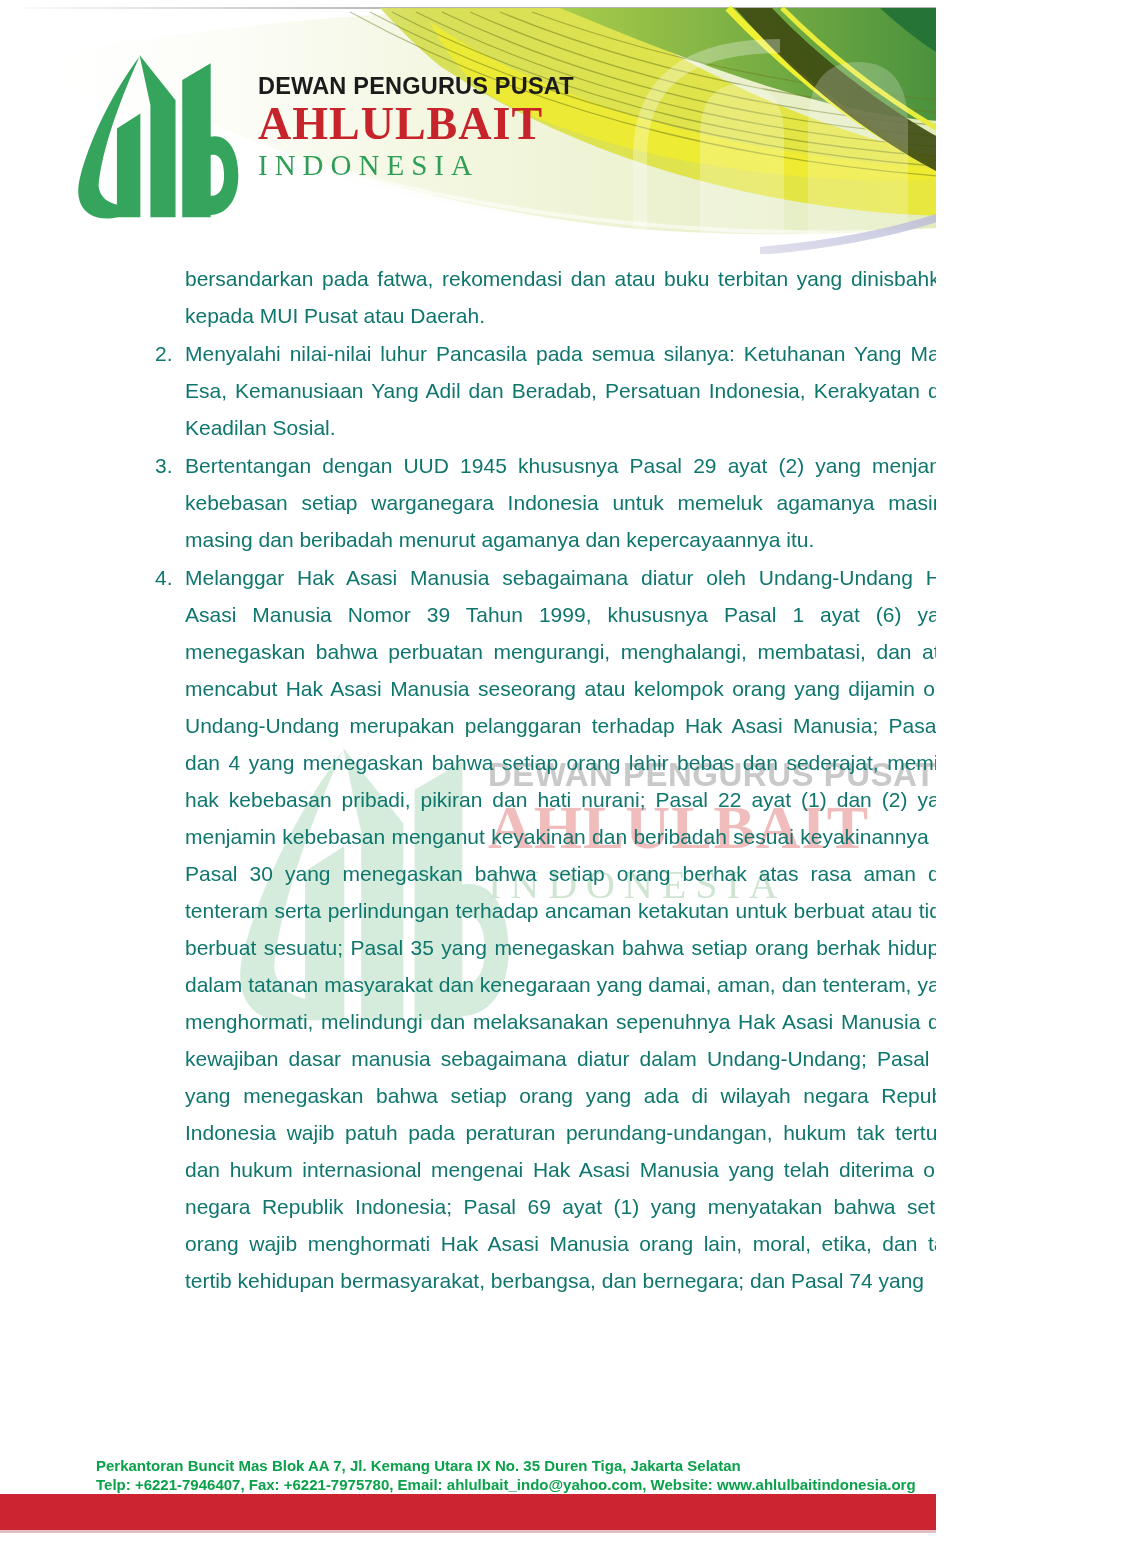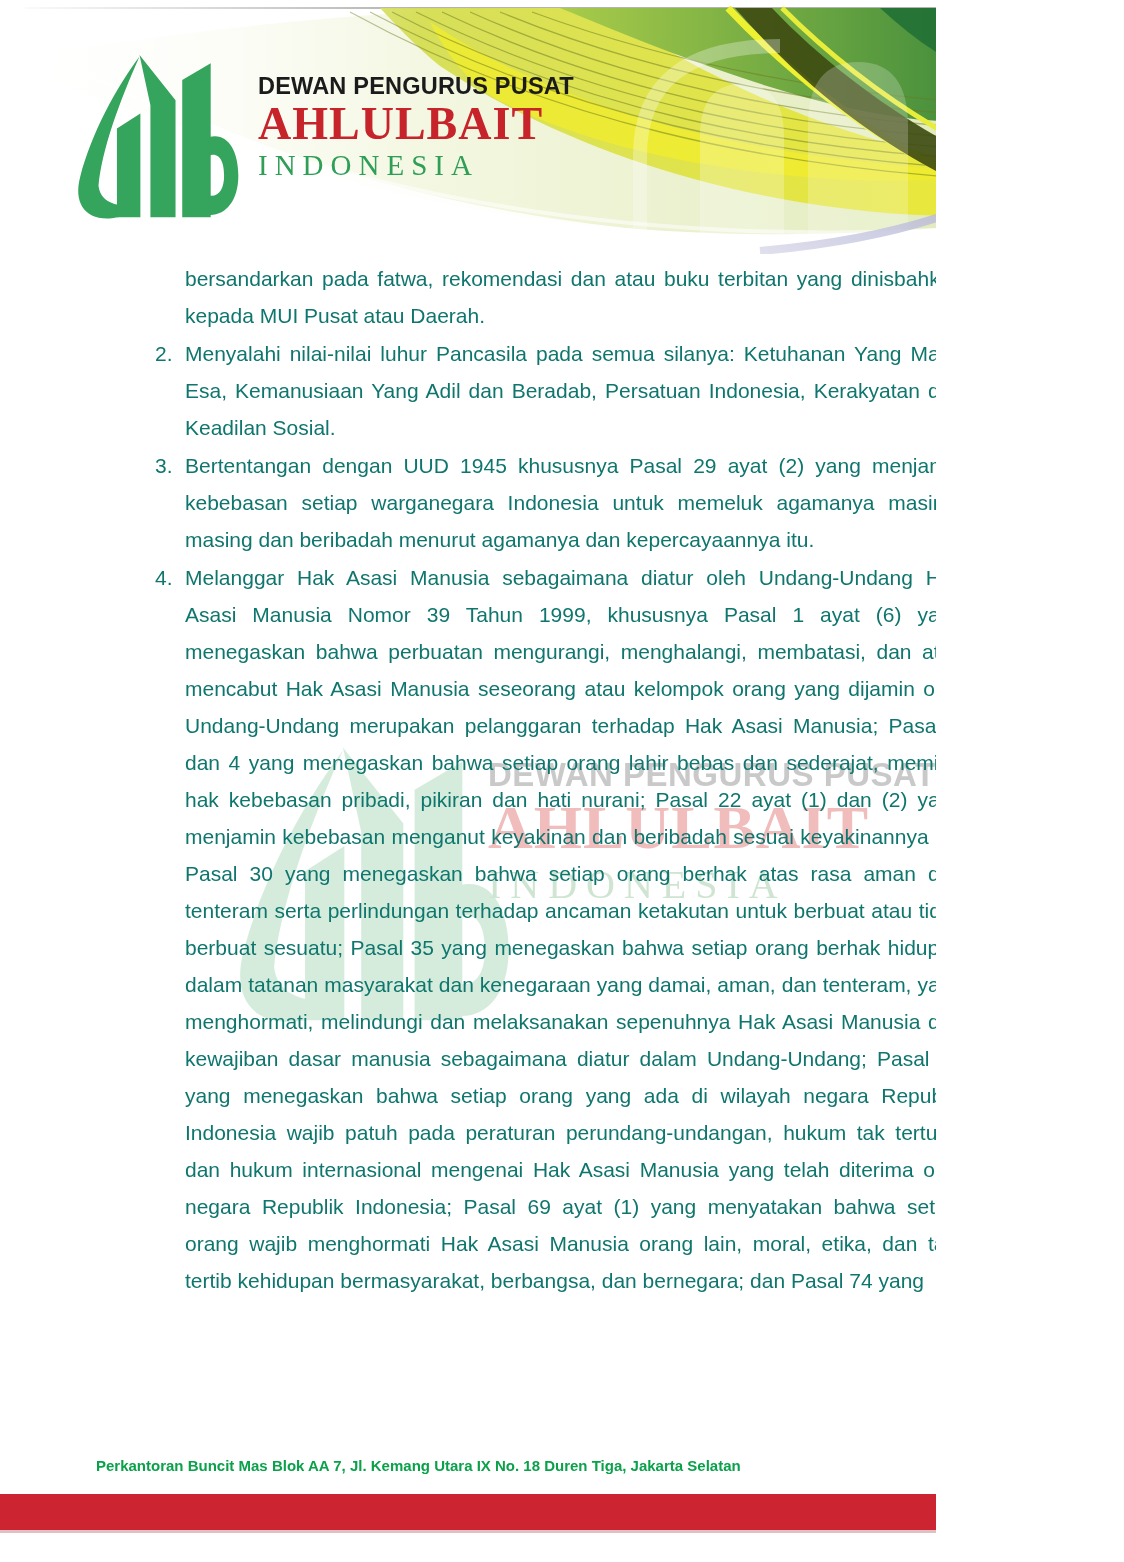"Perkantoran Buncit Mas Blok AA" div { text: 18 -> 35 }
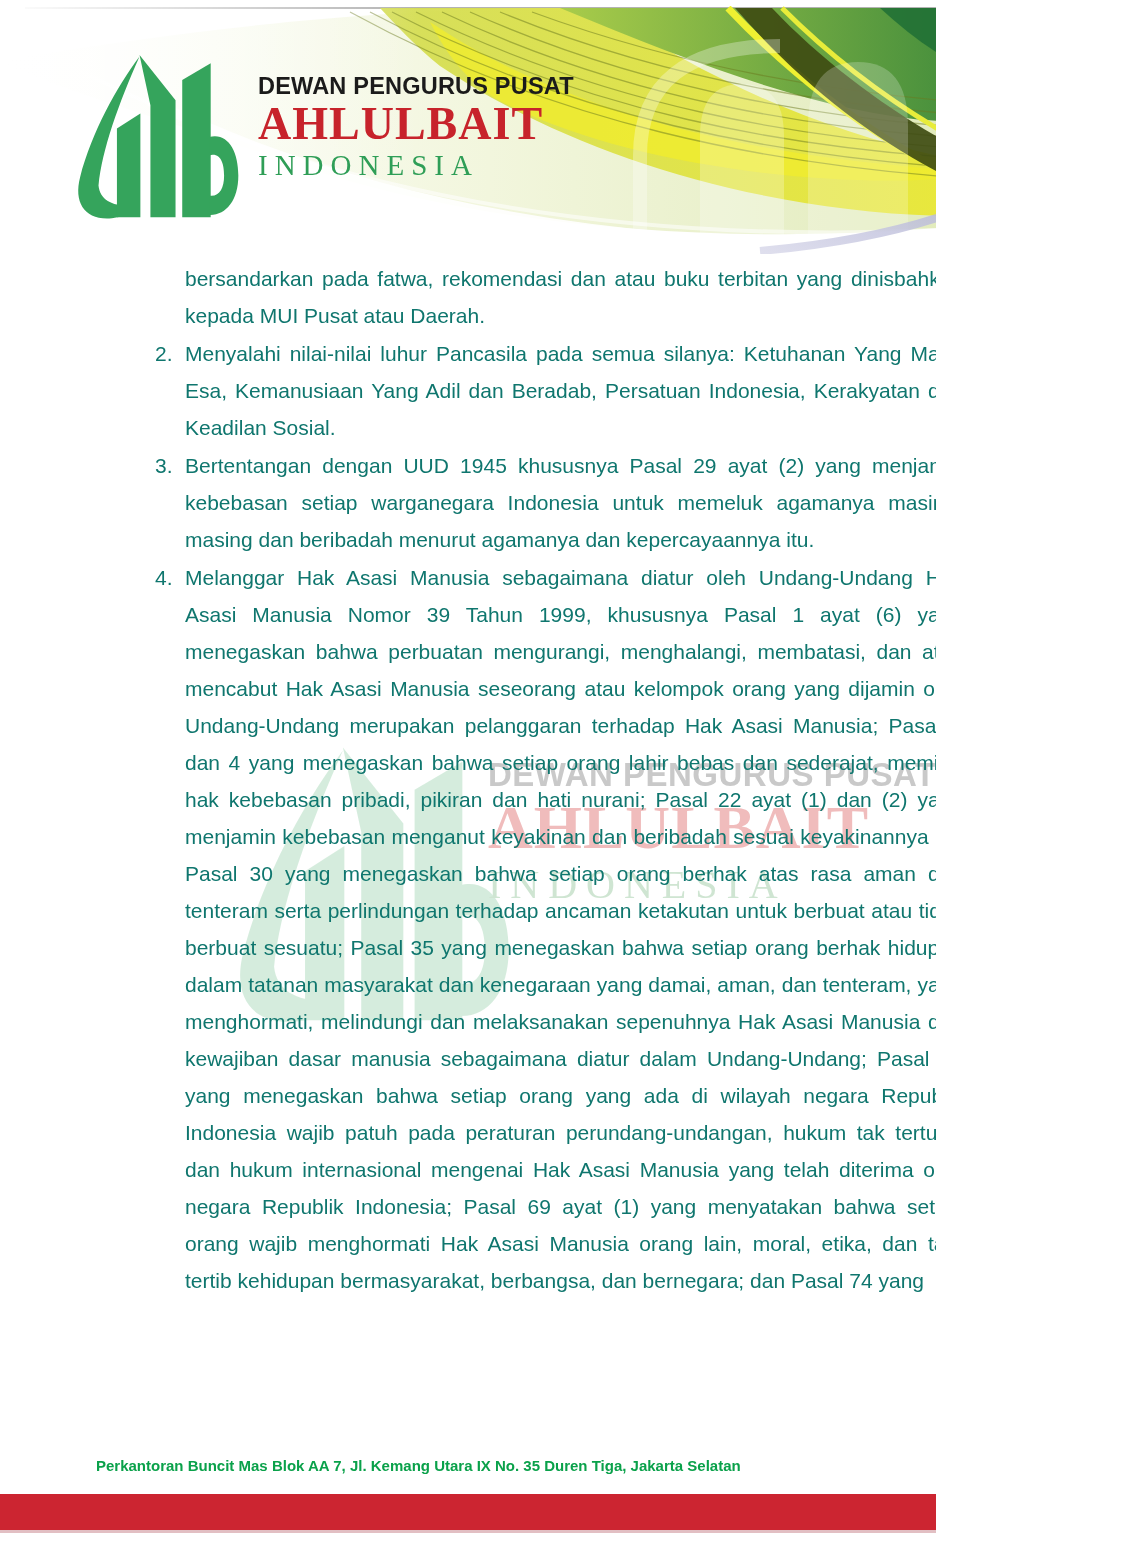"Telp: +6221-7946407, Fax: +6221-7975780," div { html: none -> <div>Telp: +6221-7946407, Fax: +6221-7975780, Email: ahlulbait_indo@yahoo.com, Website: www.ahlulbaitindonesia.org</div> }
